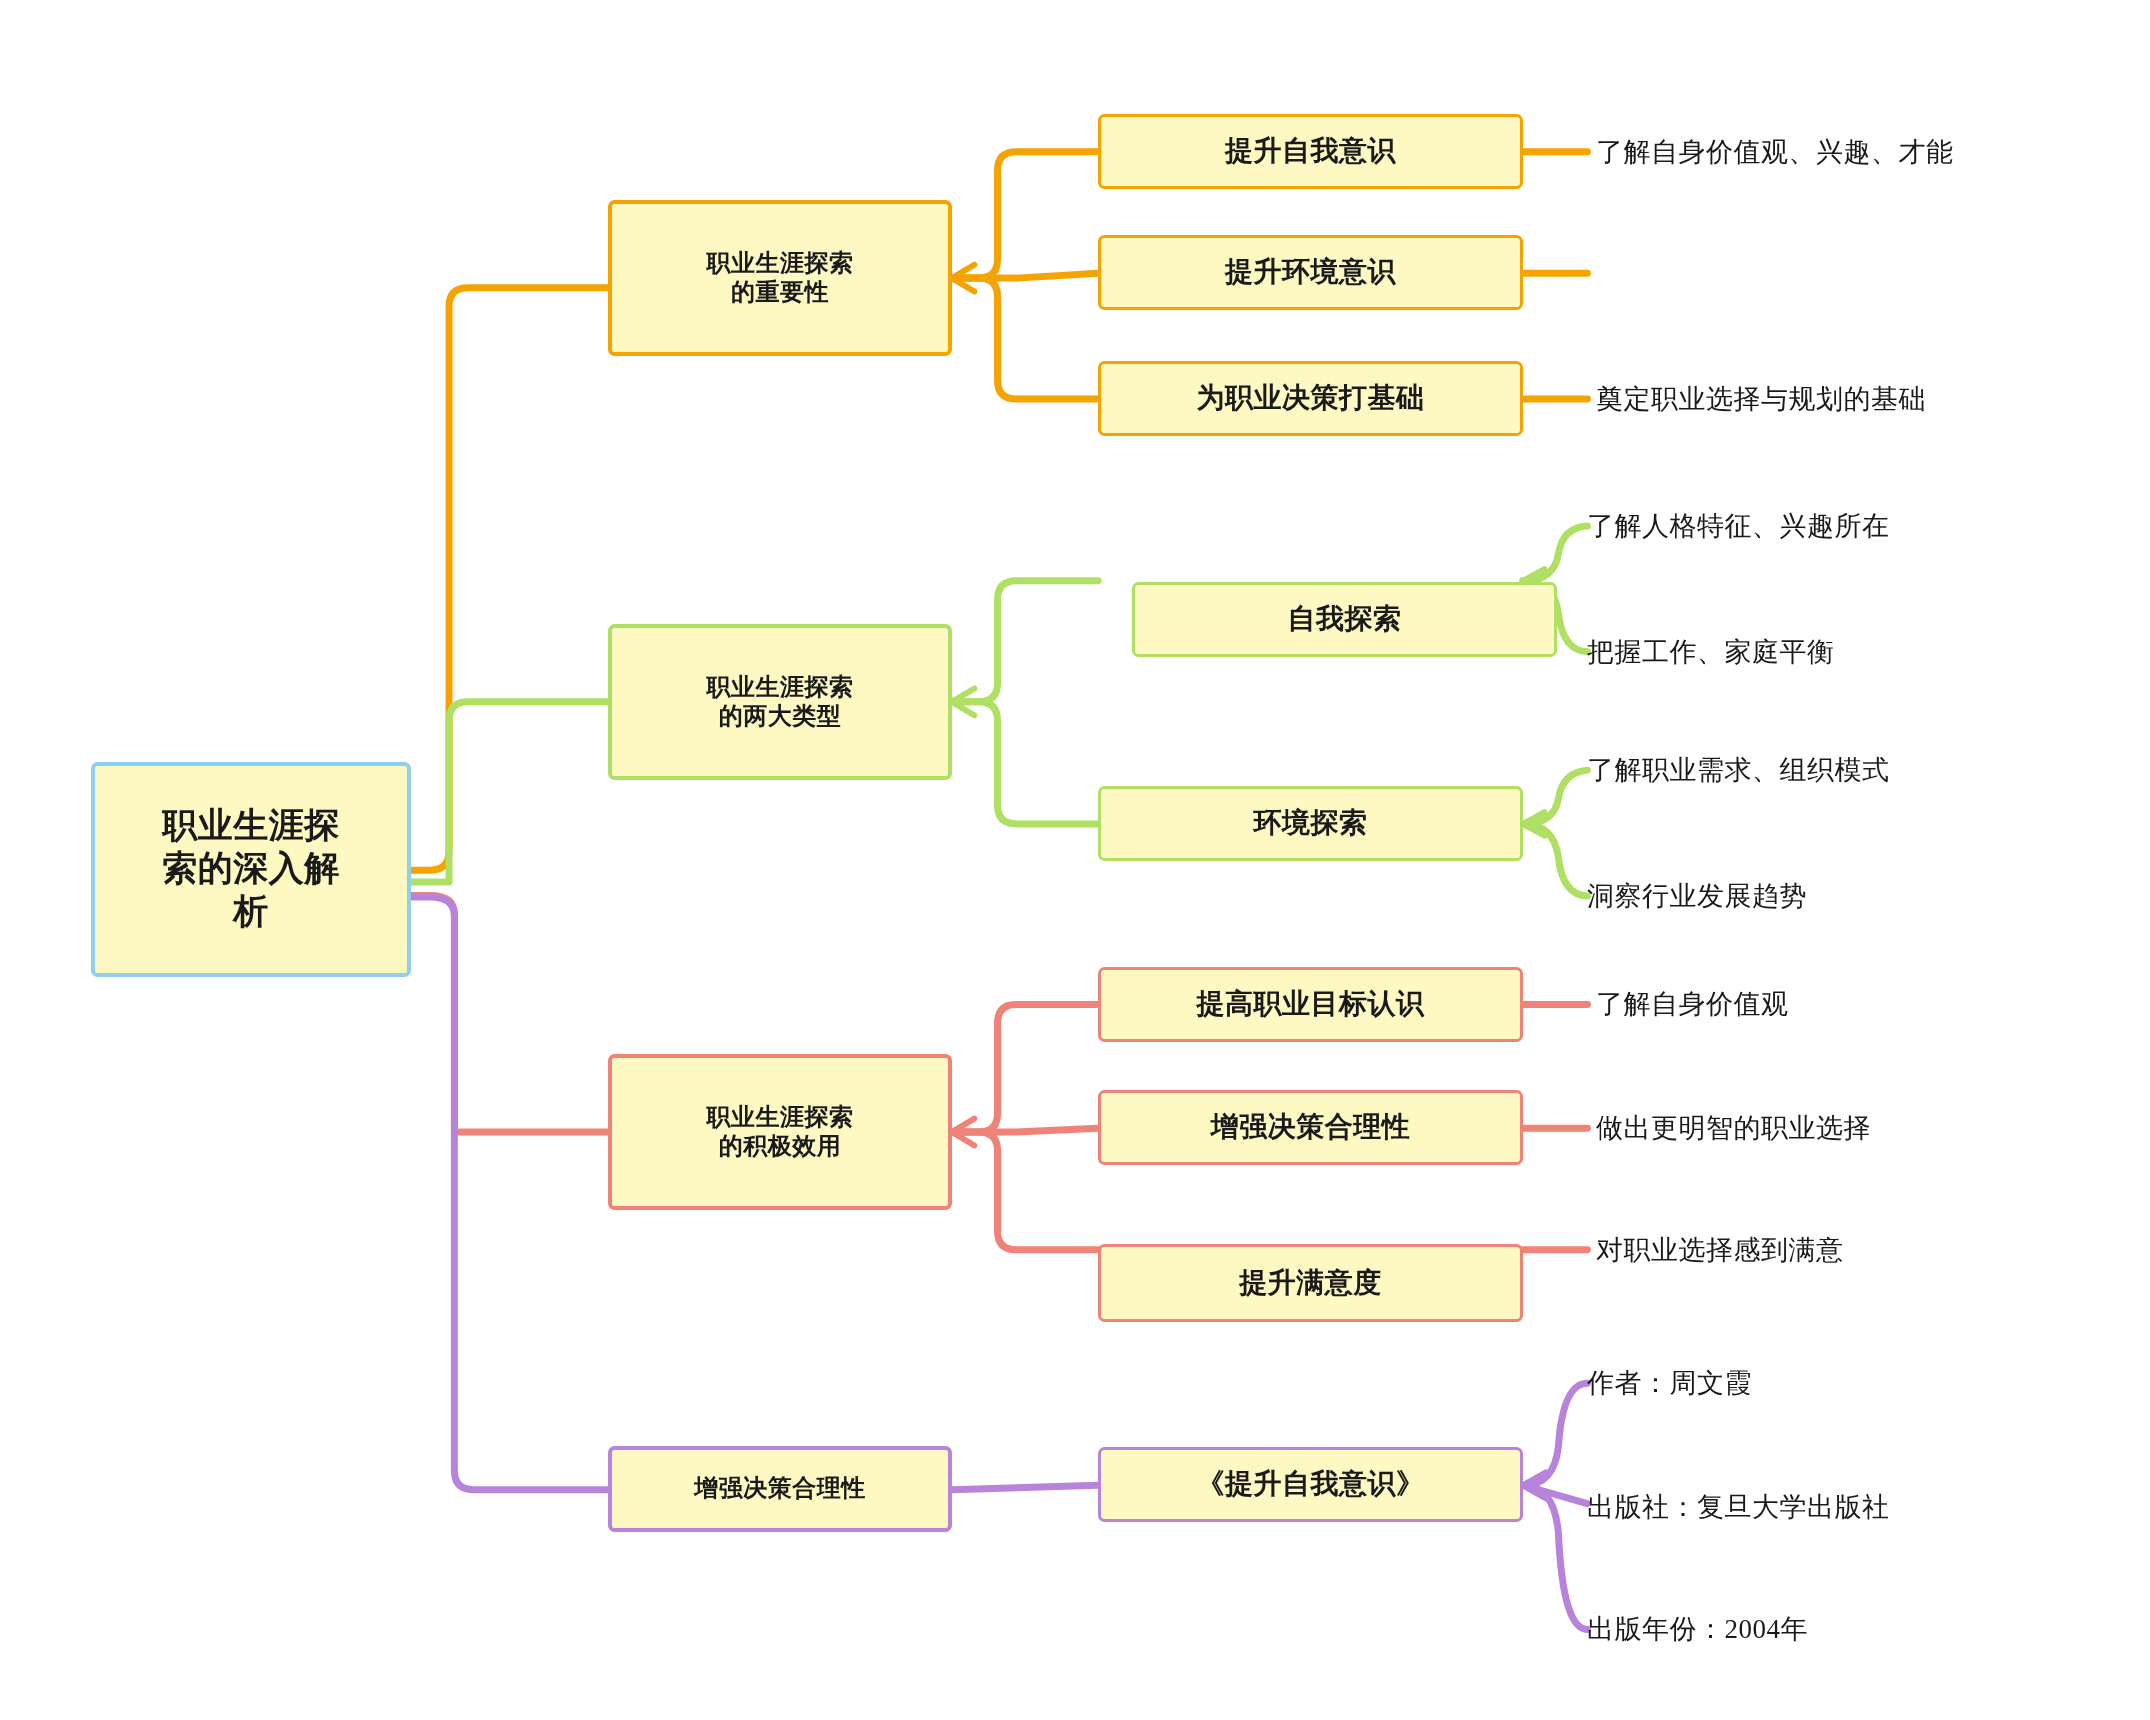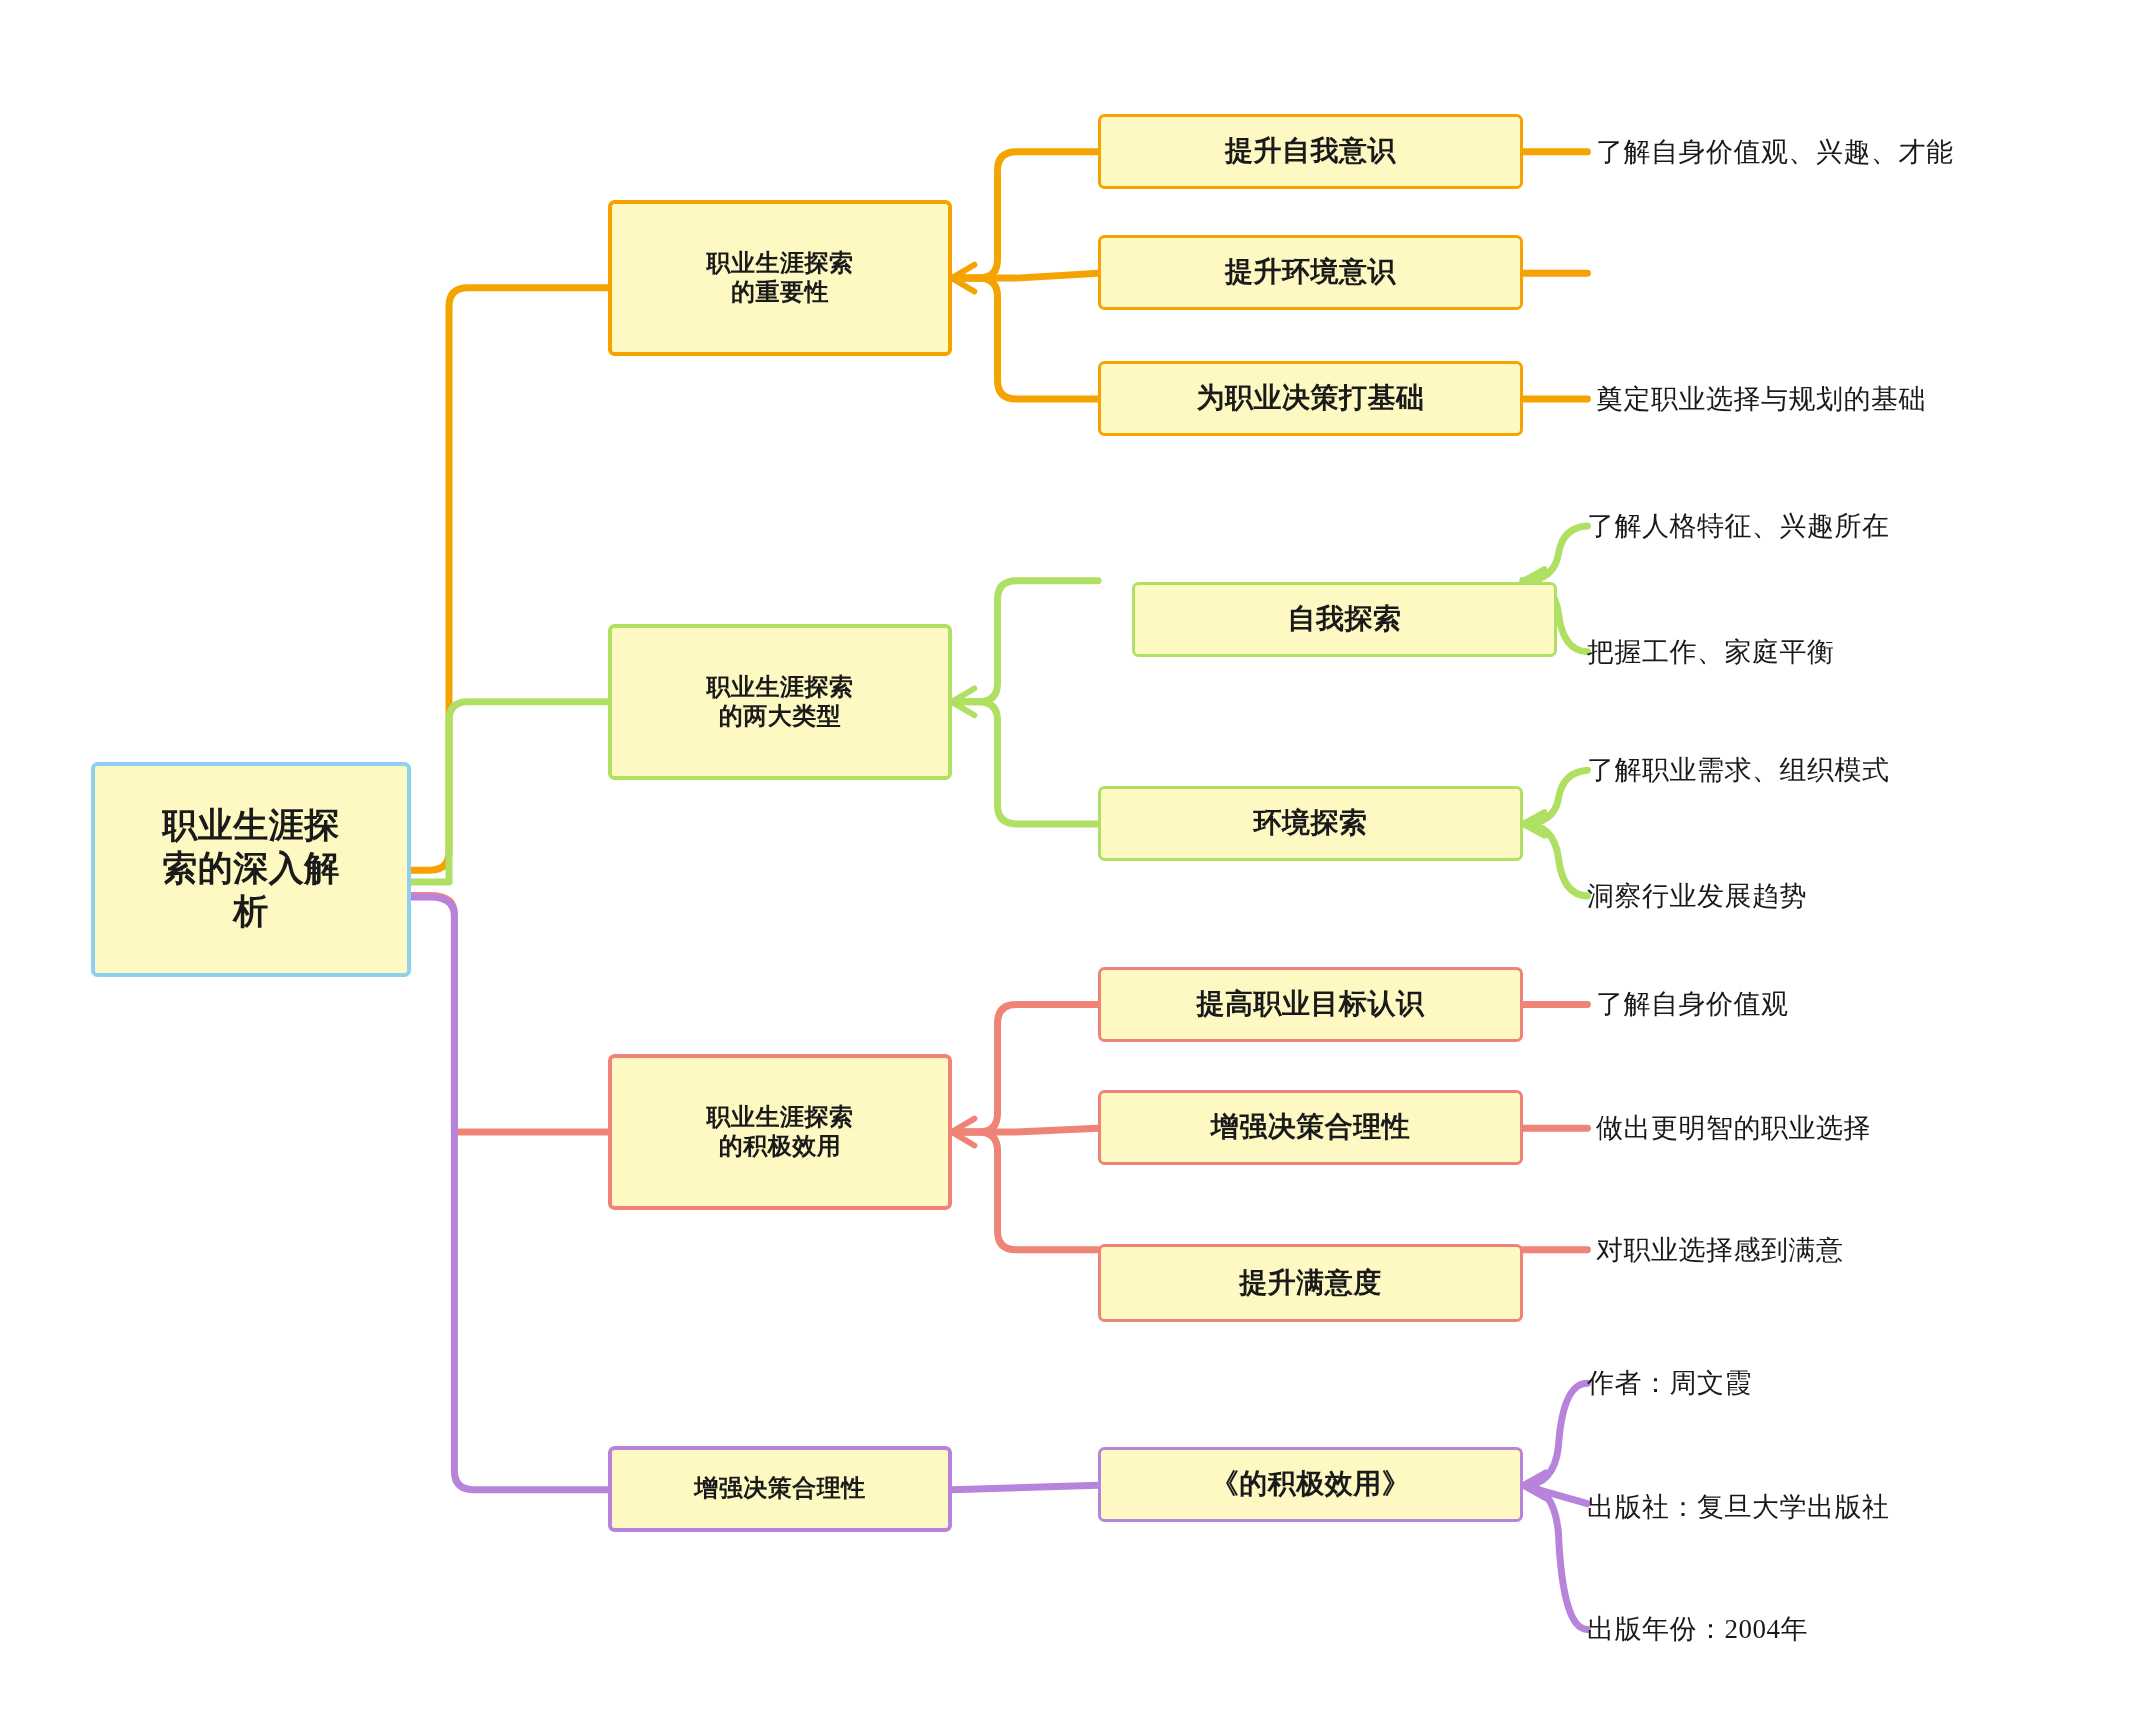"《的积极效用》" span { text: 的积极效用 -> 提升自我意识 }
